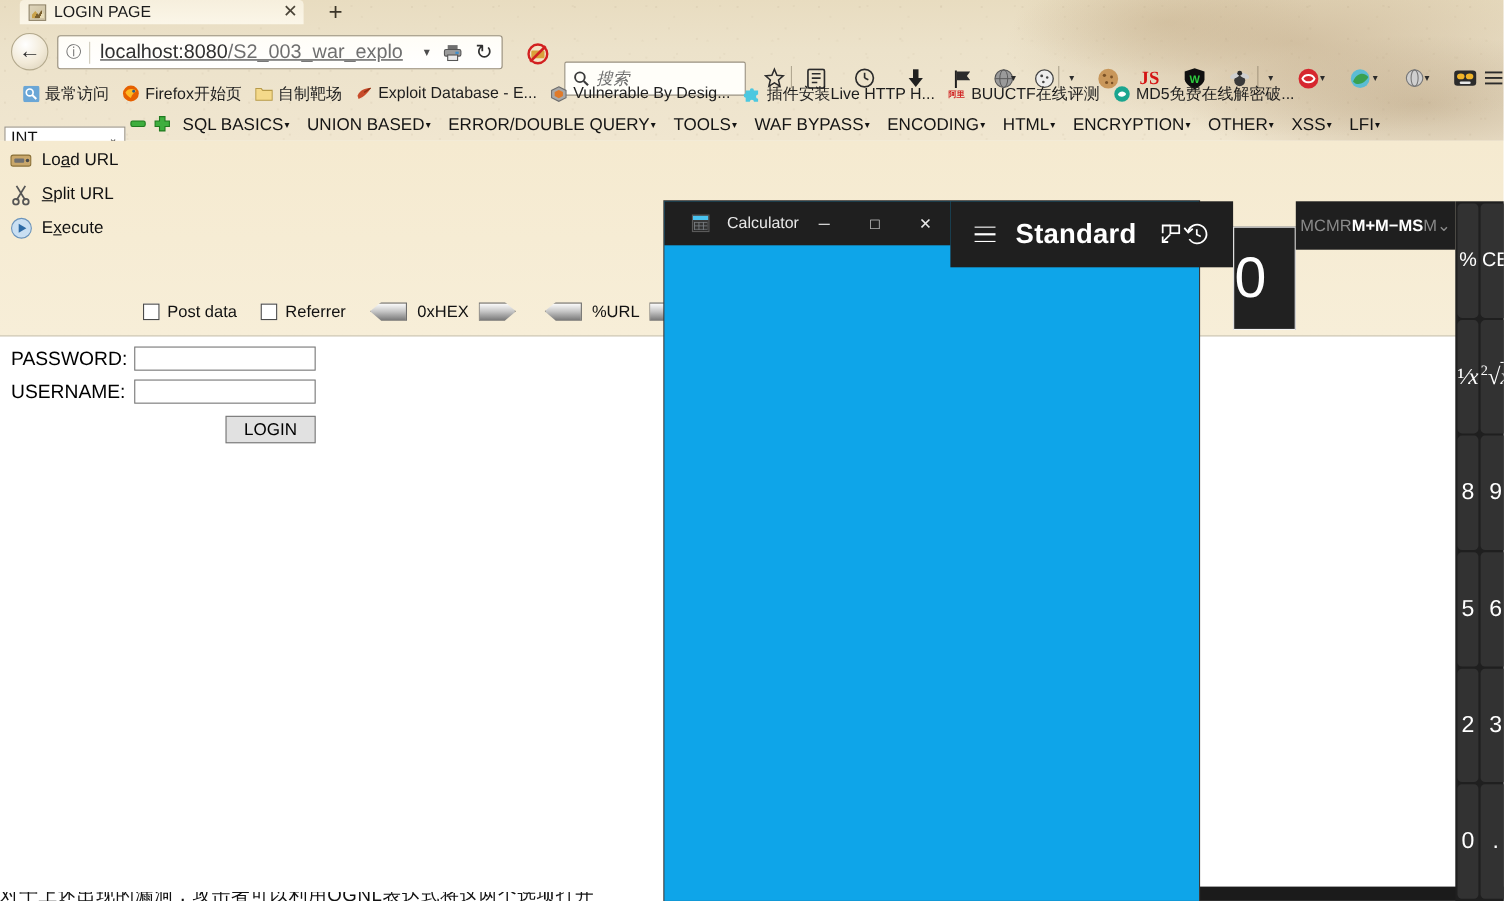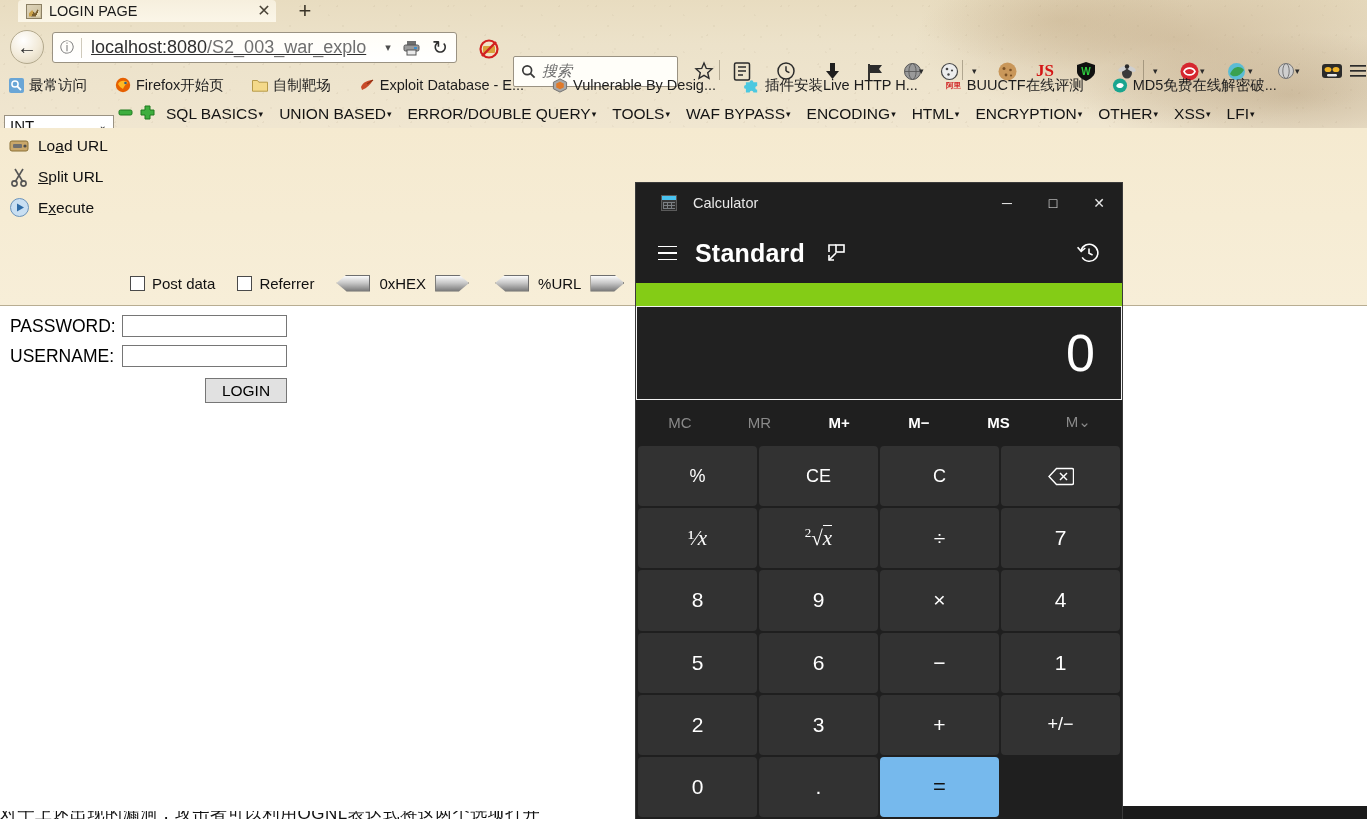"最常访问" #bookmarks-row { gap: 20px -> 4px; padding-left: 4px -> 16px }
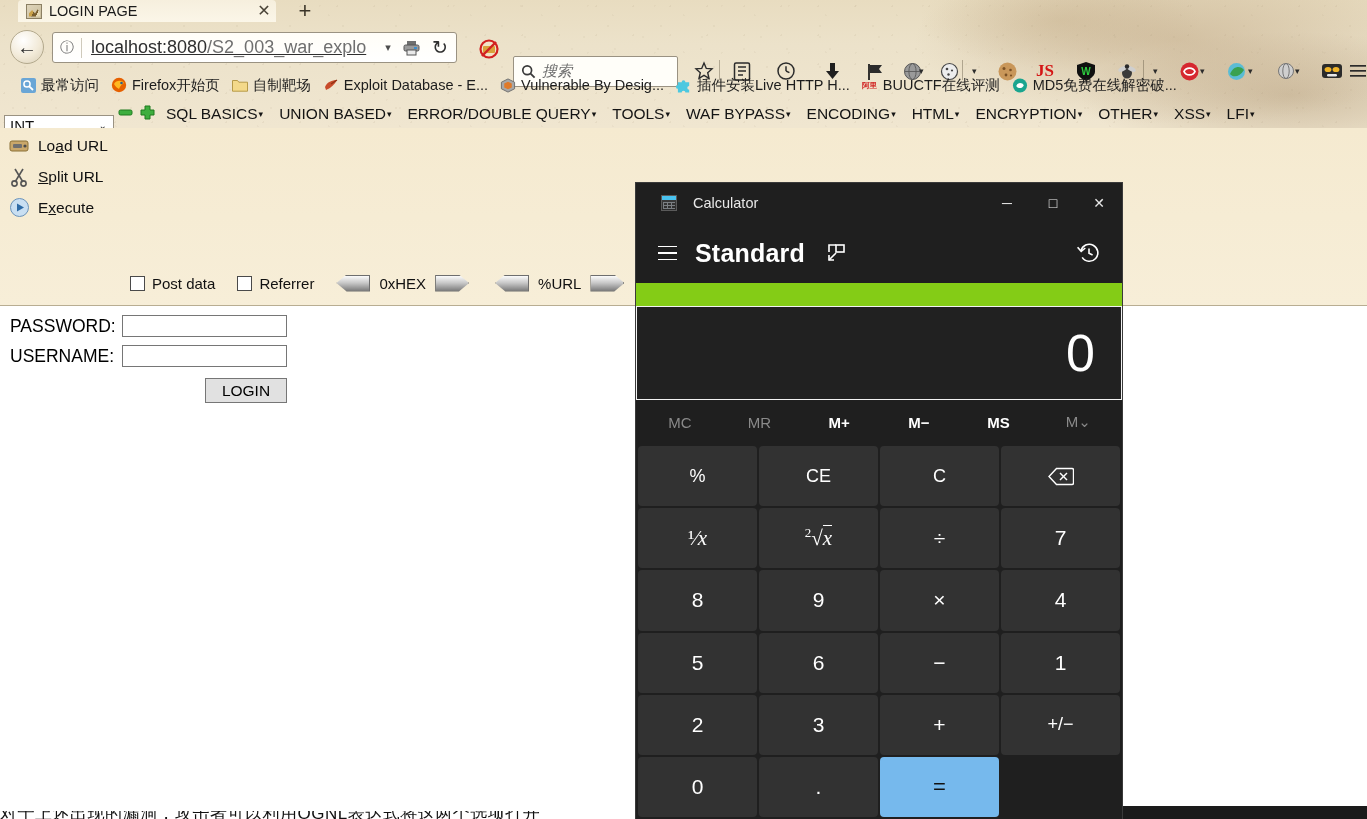"Calculator" #calculator { background: #84cc16 -> #0ea5e9; flex-direction: column -> row; margin-left: 32px -> none }
